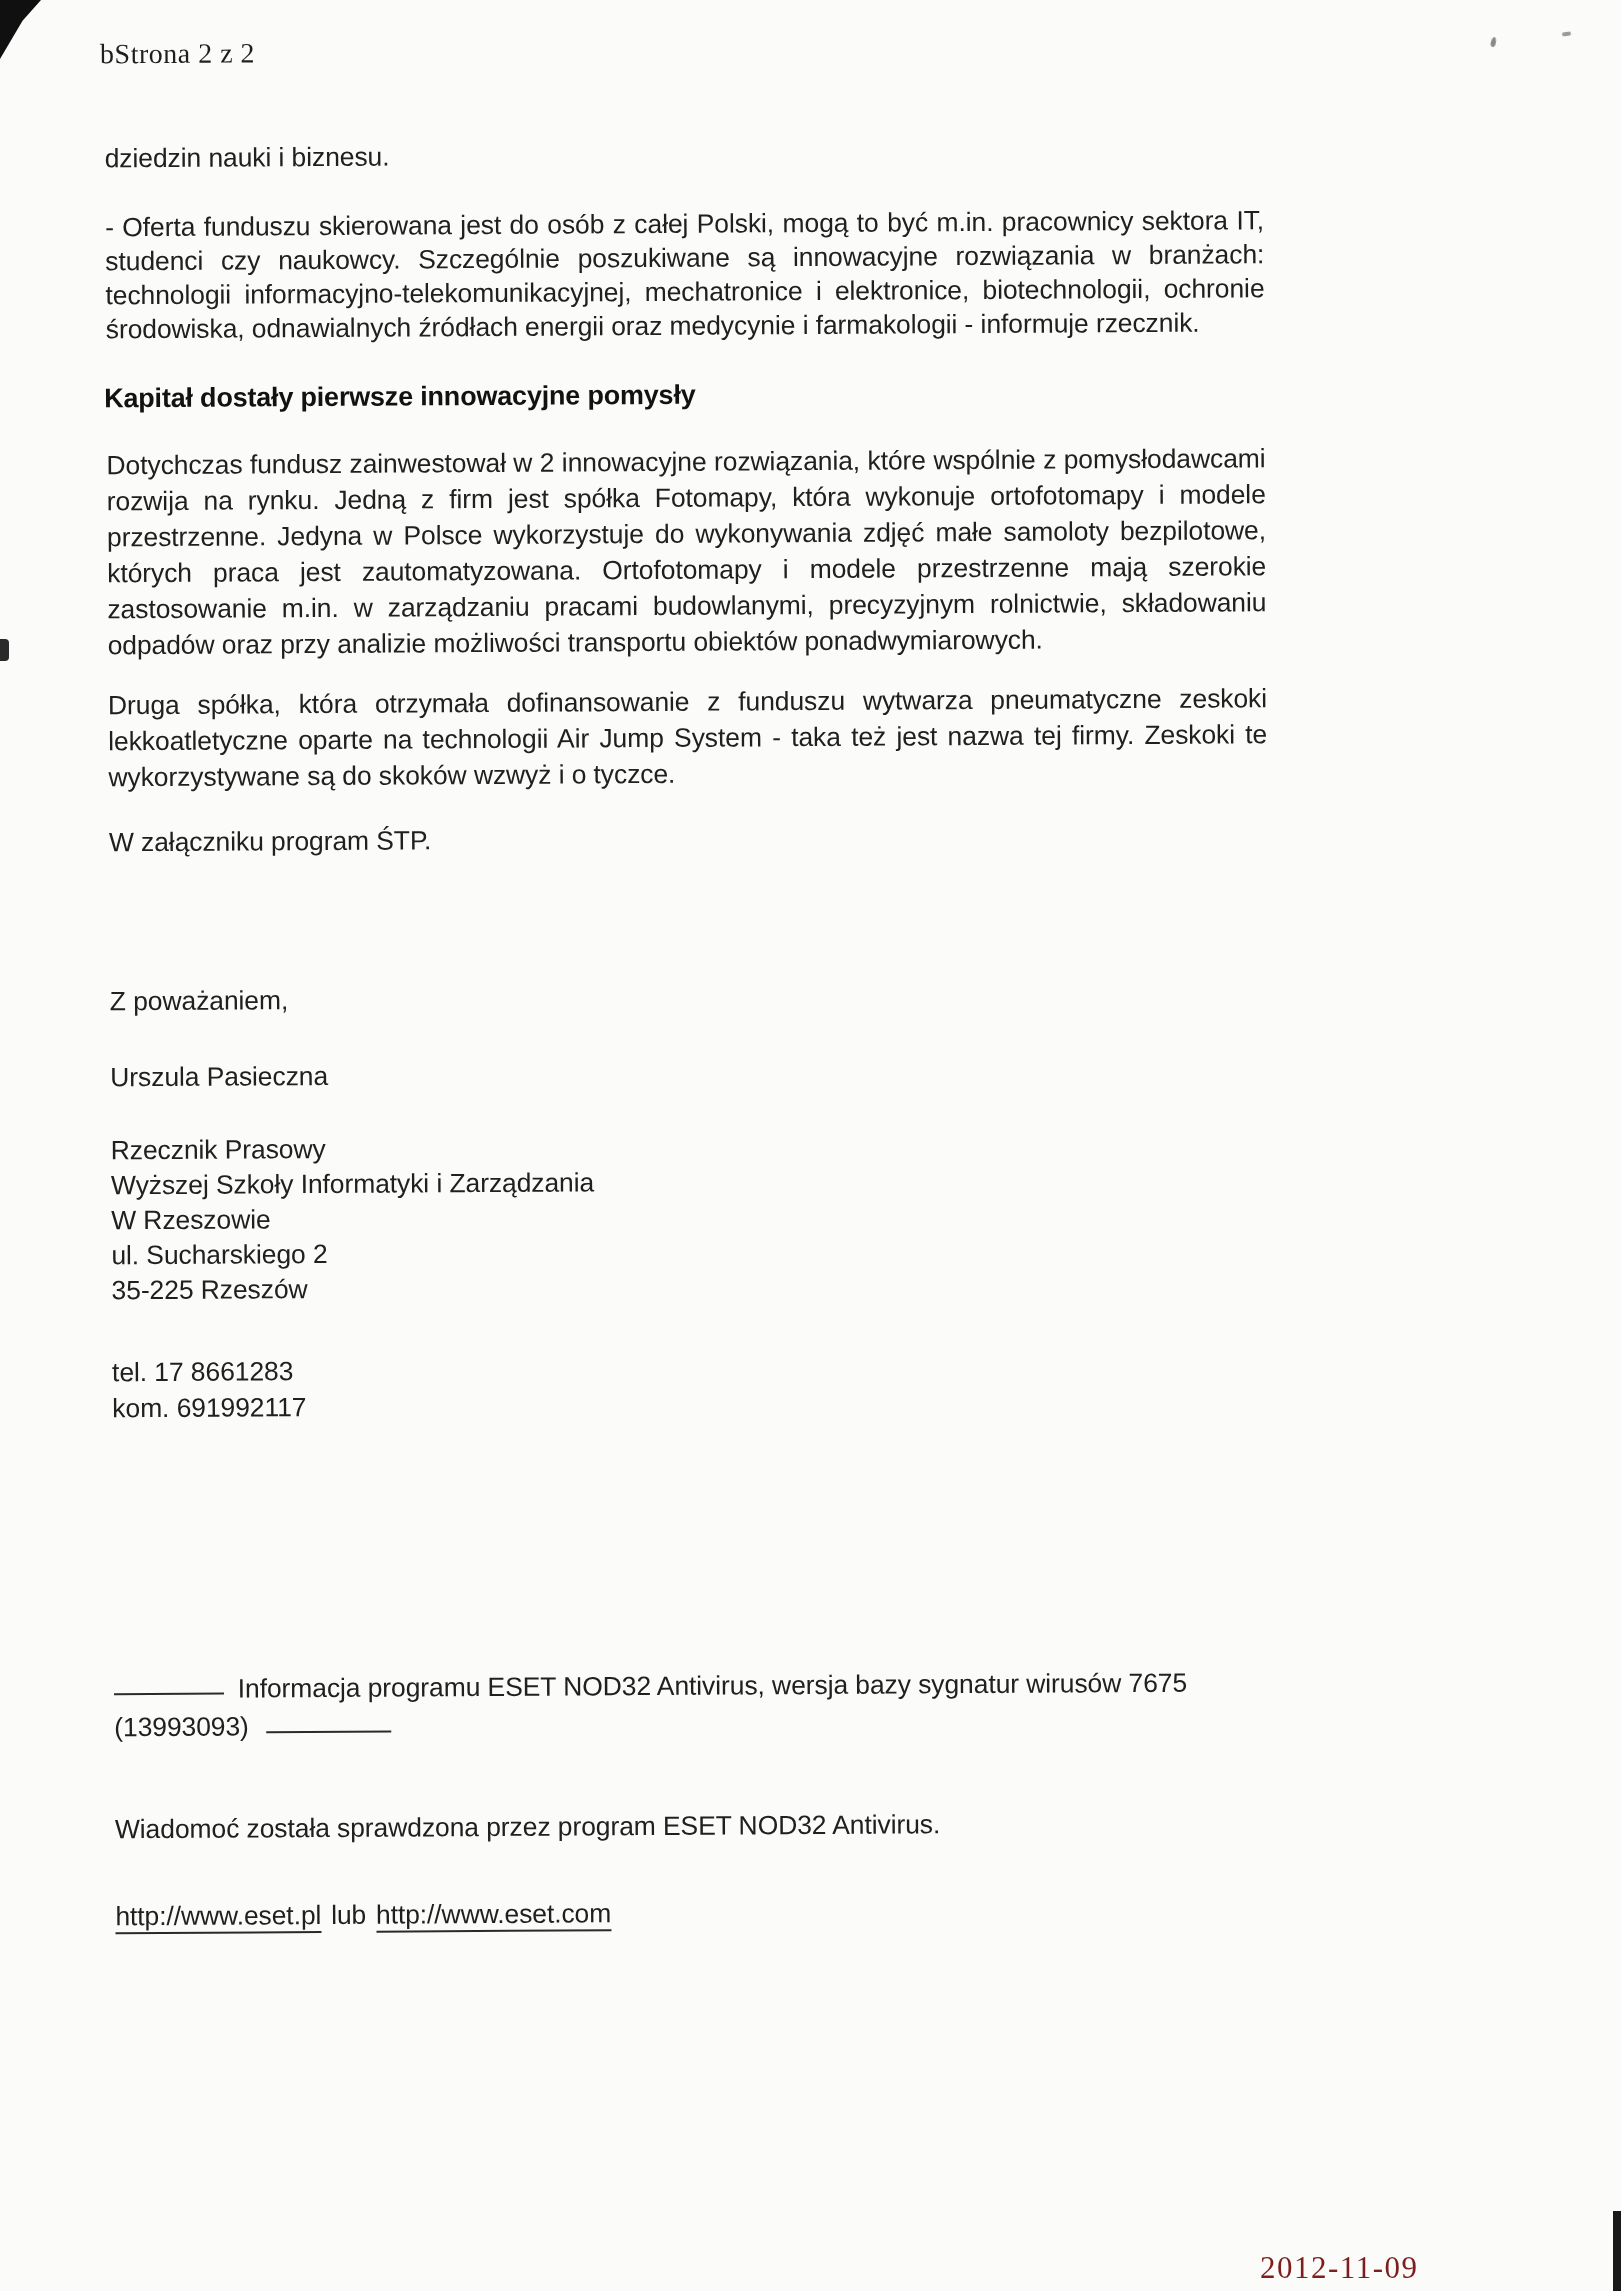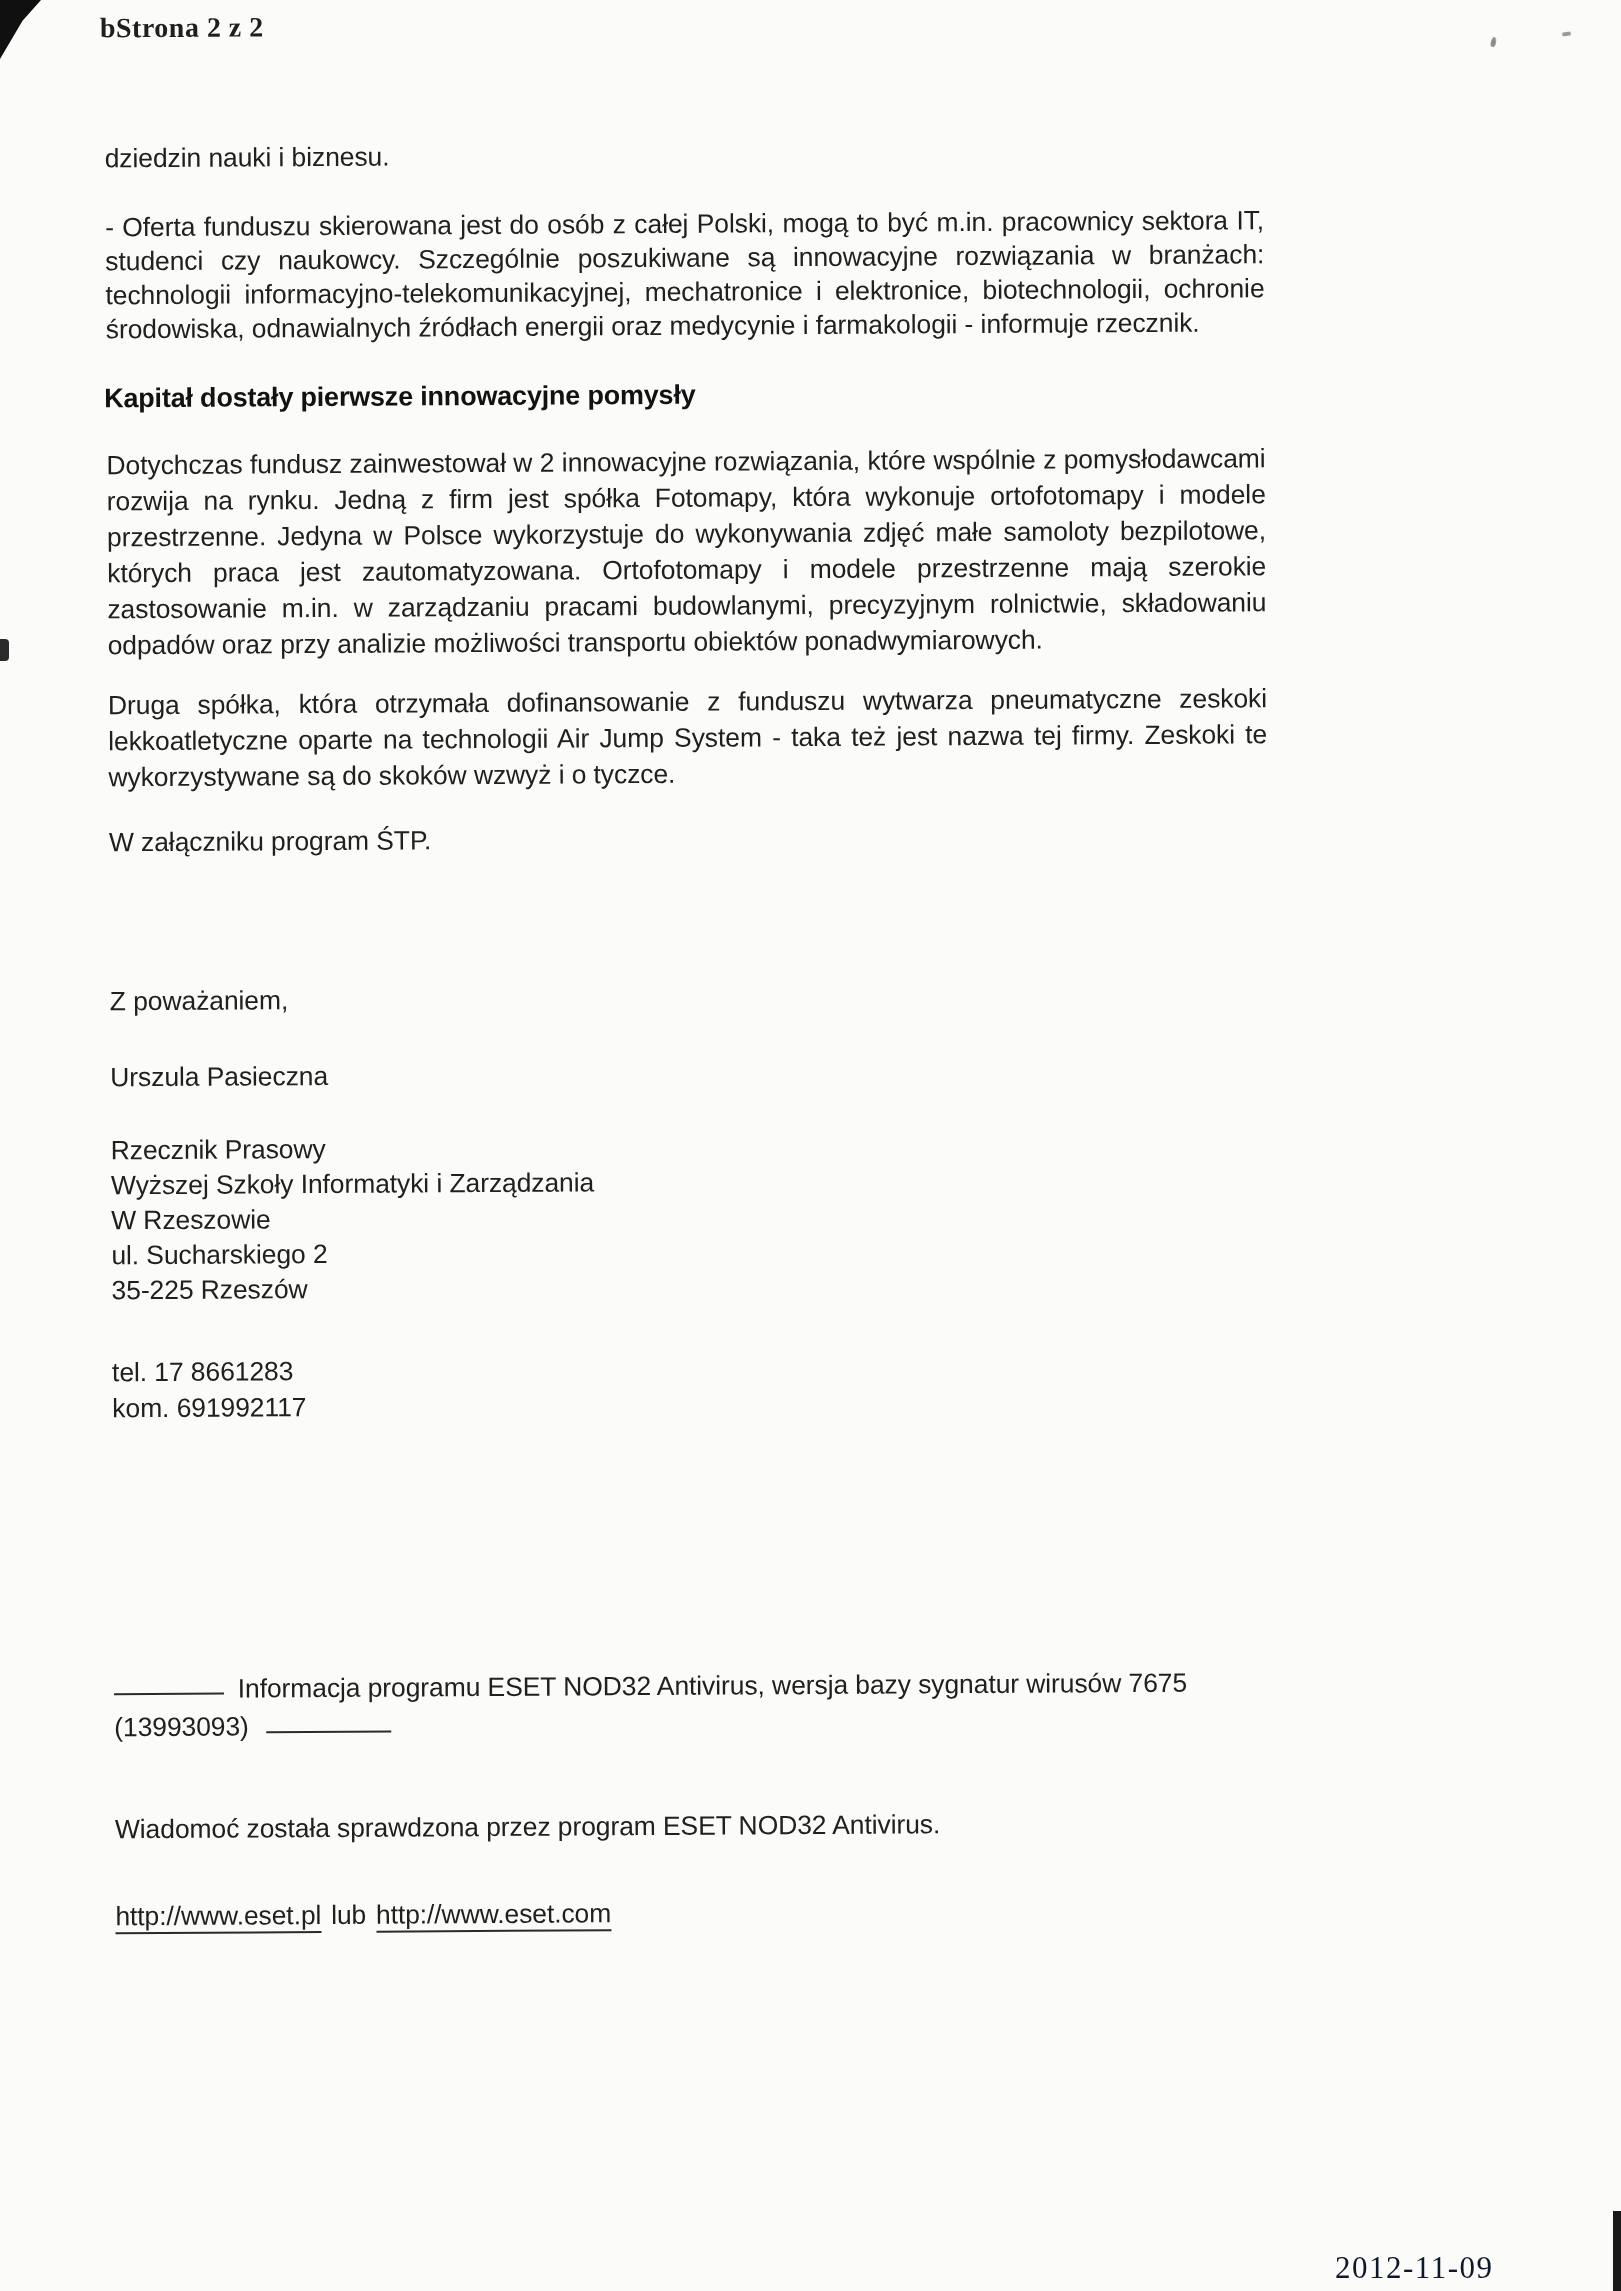"bStrona 2 z 2" .page-header { font-weight: bold -> none; top: 8px -> 34px }
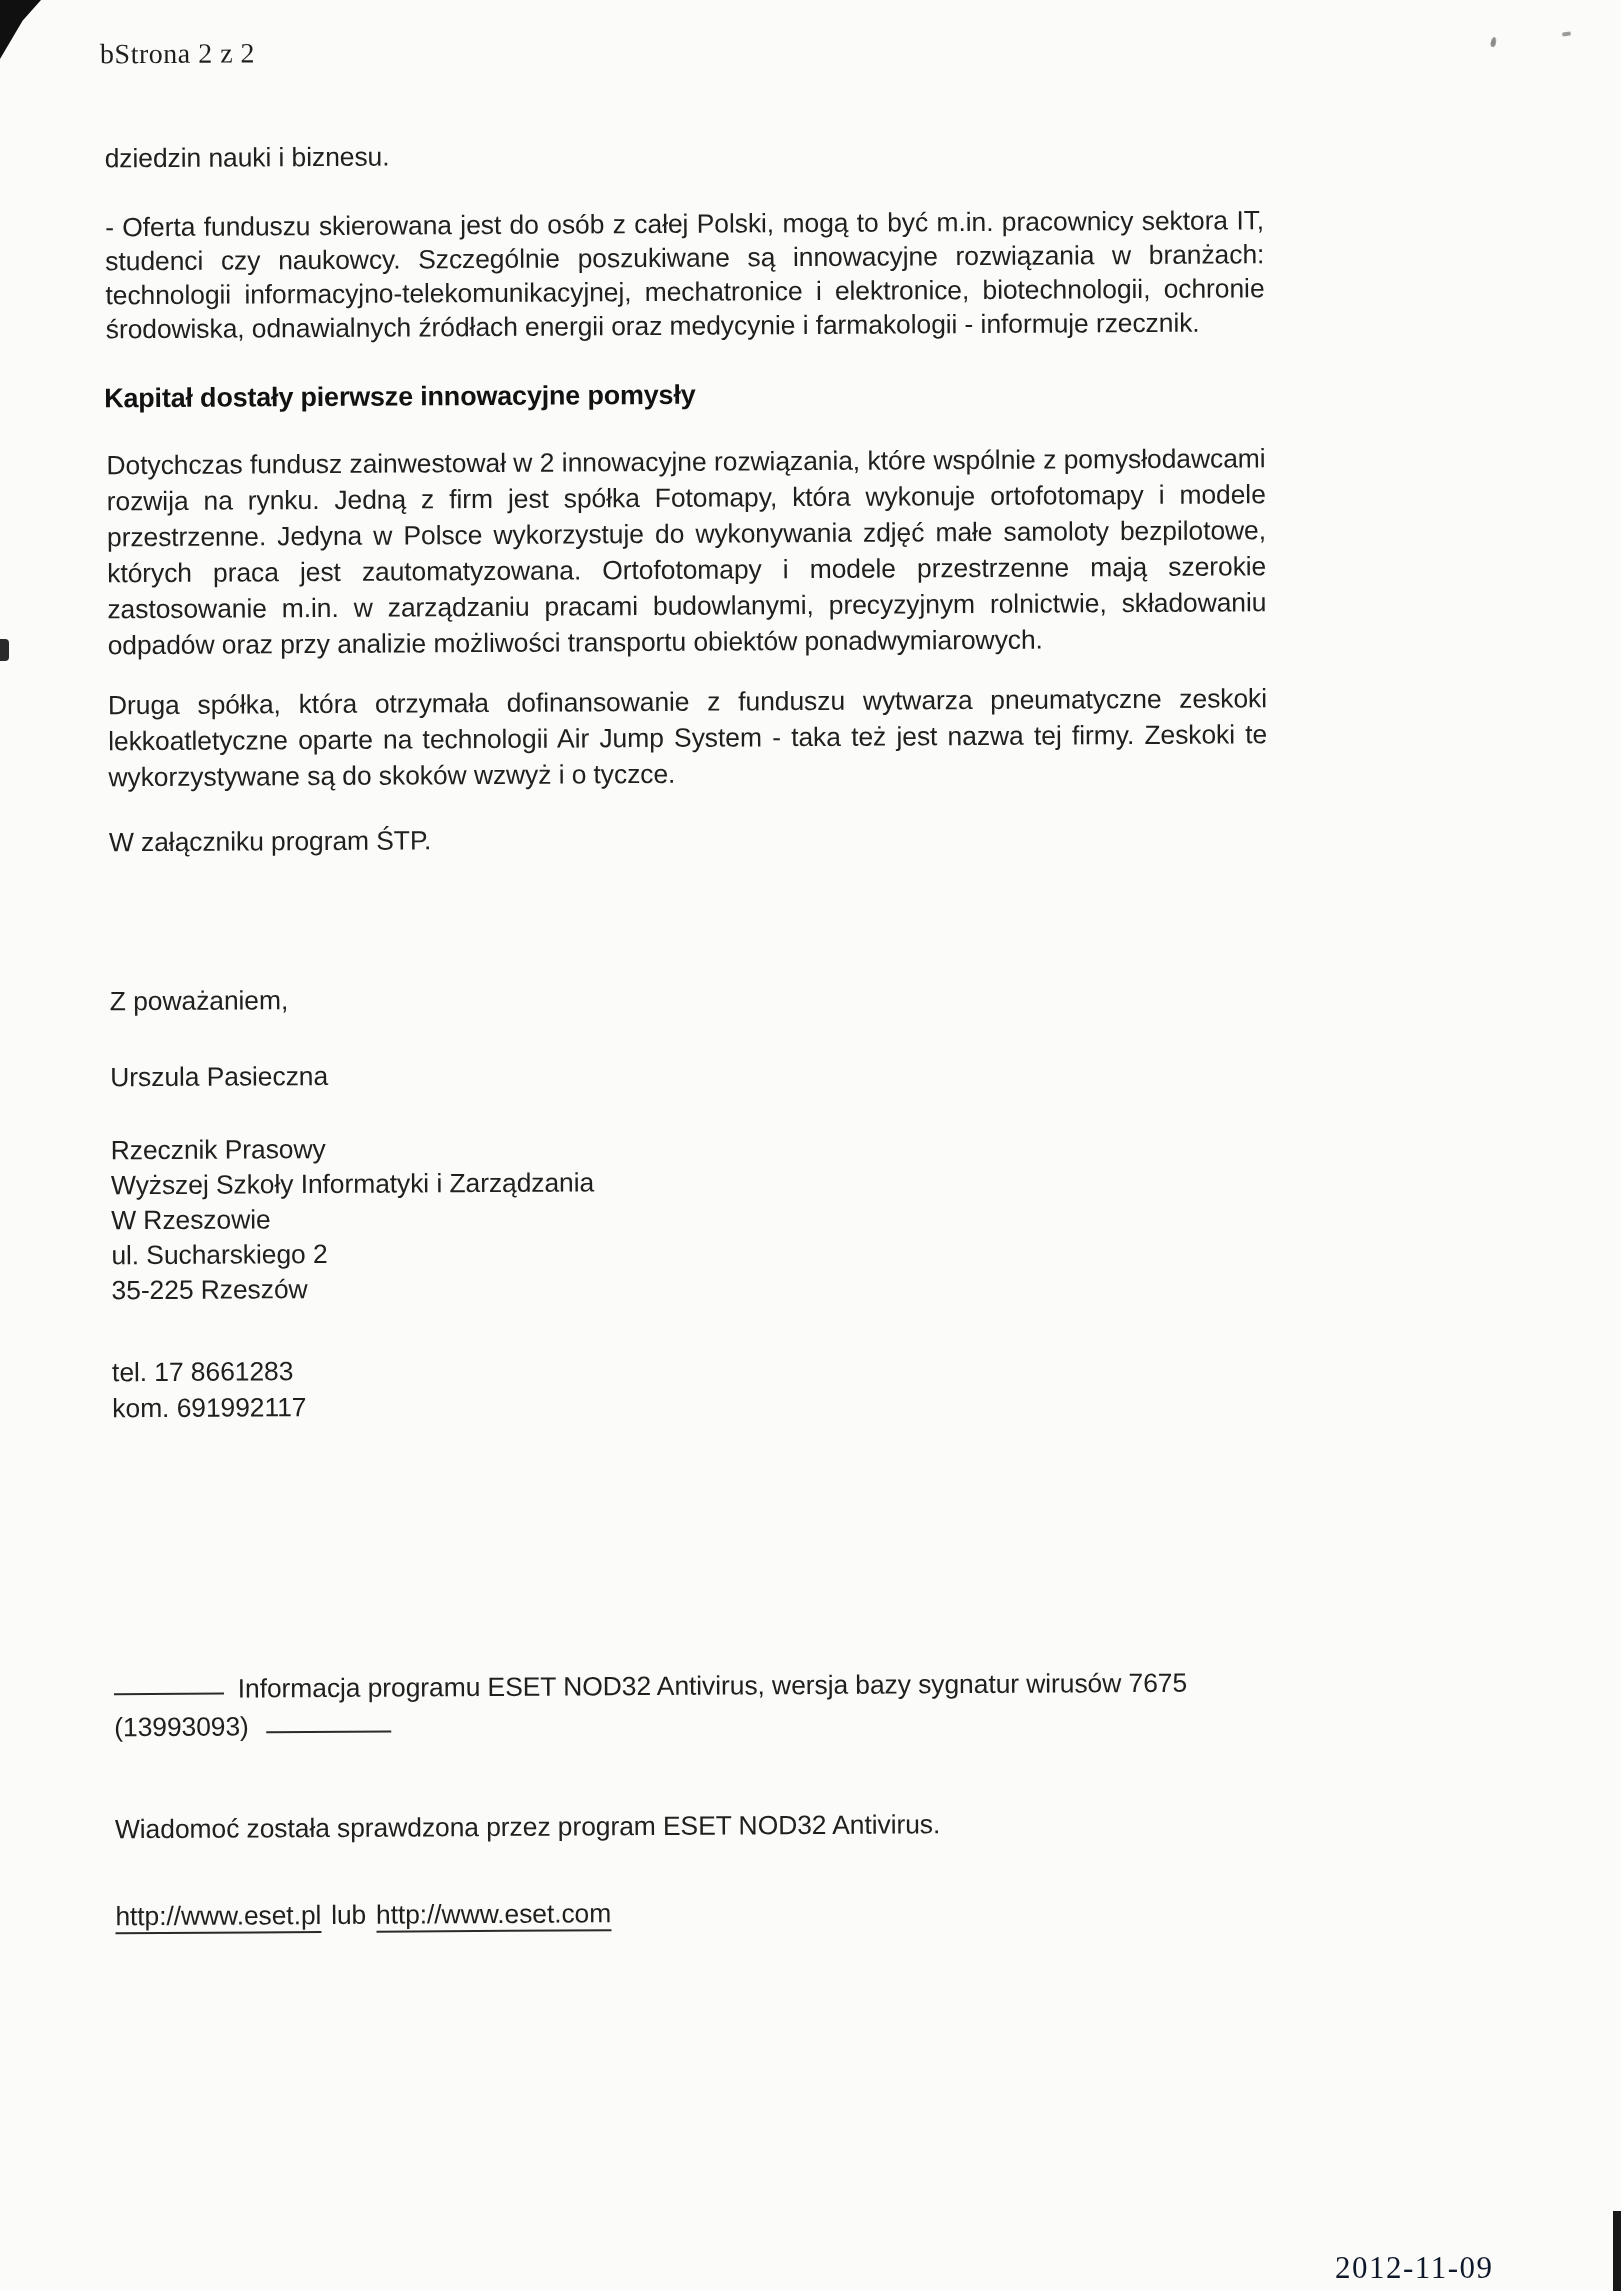"2012-11-09" .doc-date { color: #0f172a -> #7f1d1d; left: 1335px -> 1260px }
